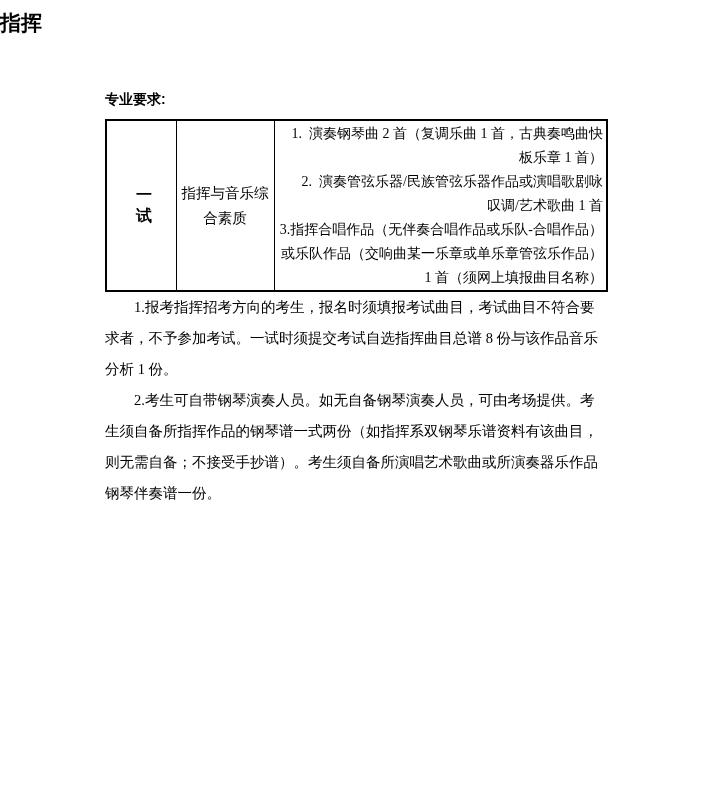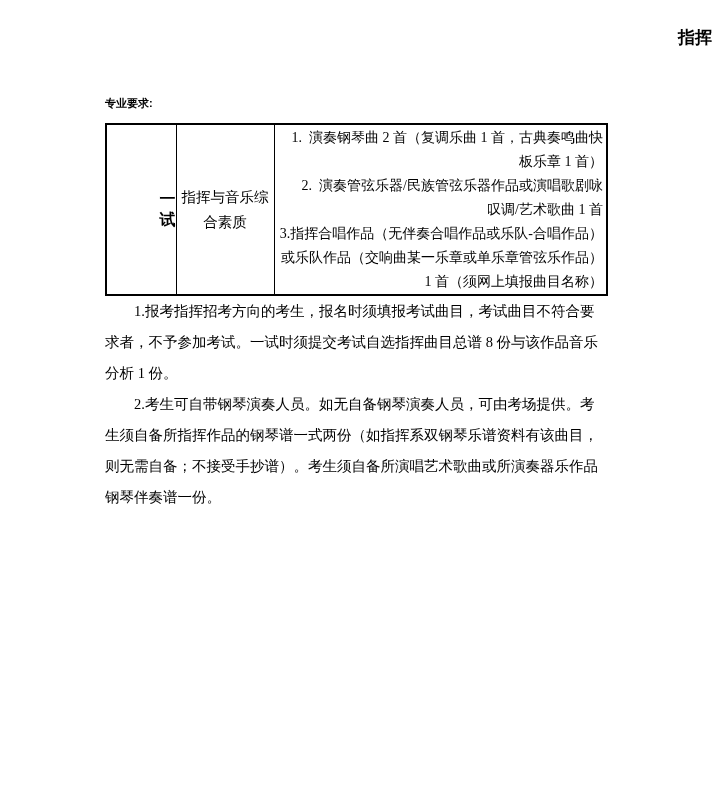"指挥" .doc-title { font-size: 17px -> 21px; padding-top: 24px -> 9px; text-align: right -> left }
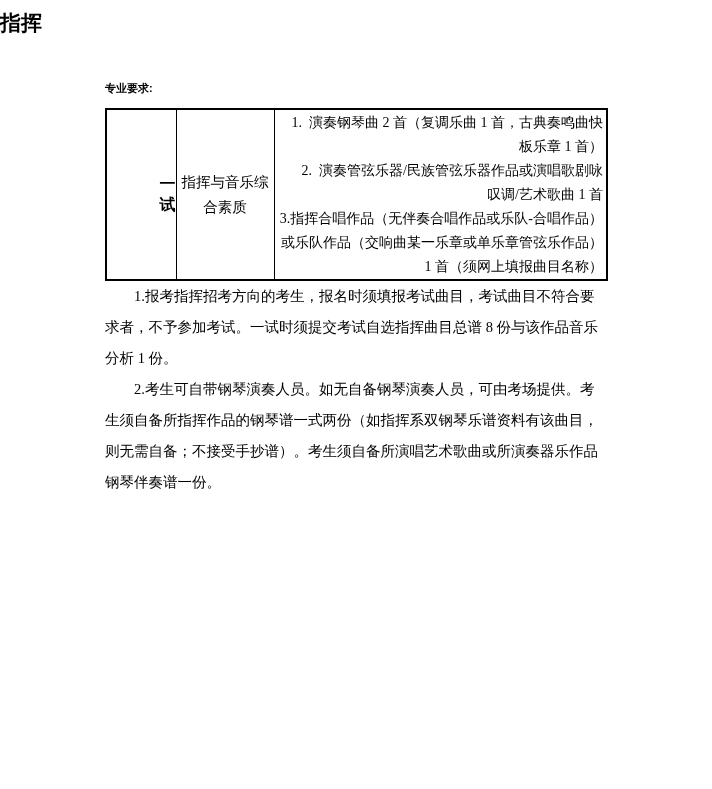"专业要求:" .section-heading { font-size: 11px -> 14px; margin: 42px 0 0 105px -> 53px 0 0 105px }
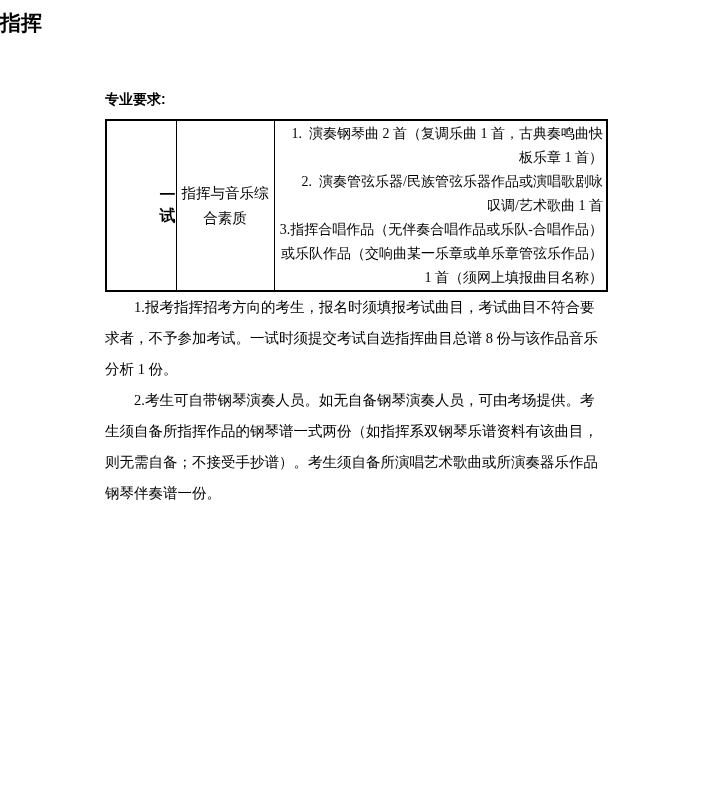"一 试" td.cell-schedule { text-align: right -> left }
